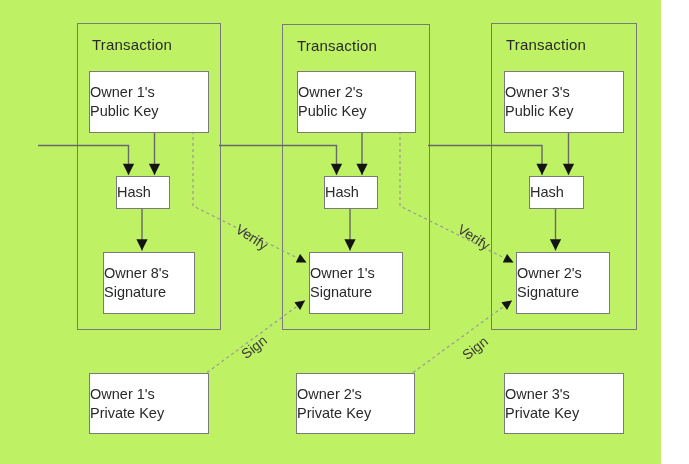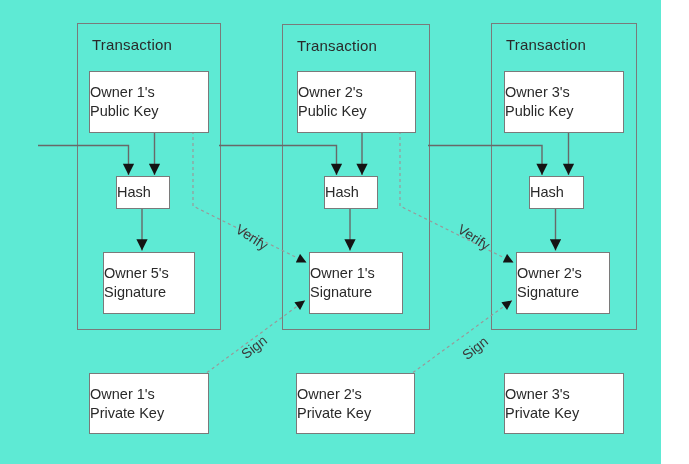"Transaction" .stage { background: #5eead4 -> #bef264 }
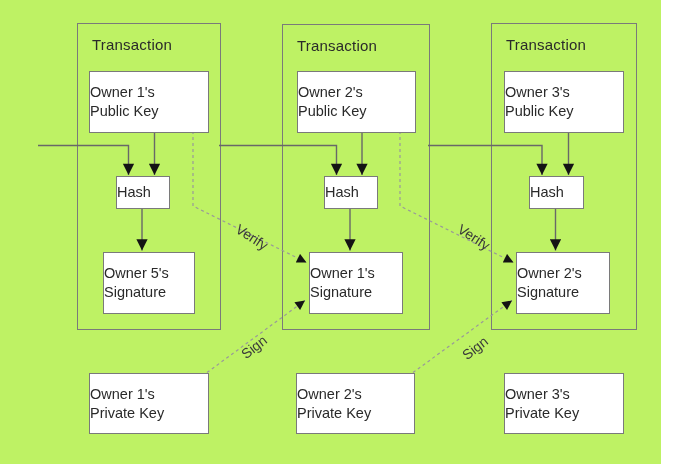"Owner 5's" span { text: 5's -> 8's }
